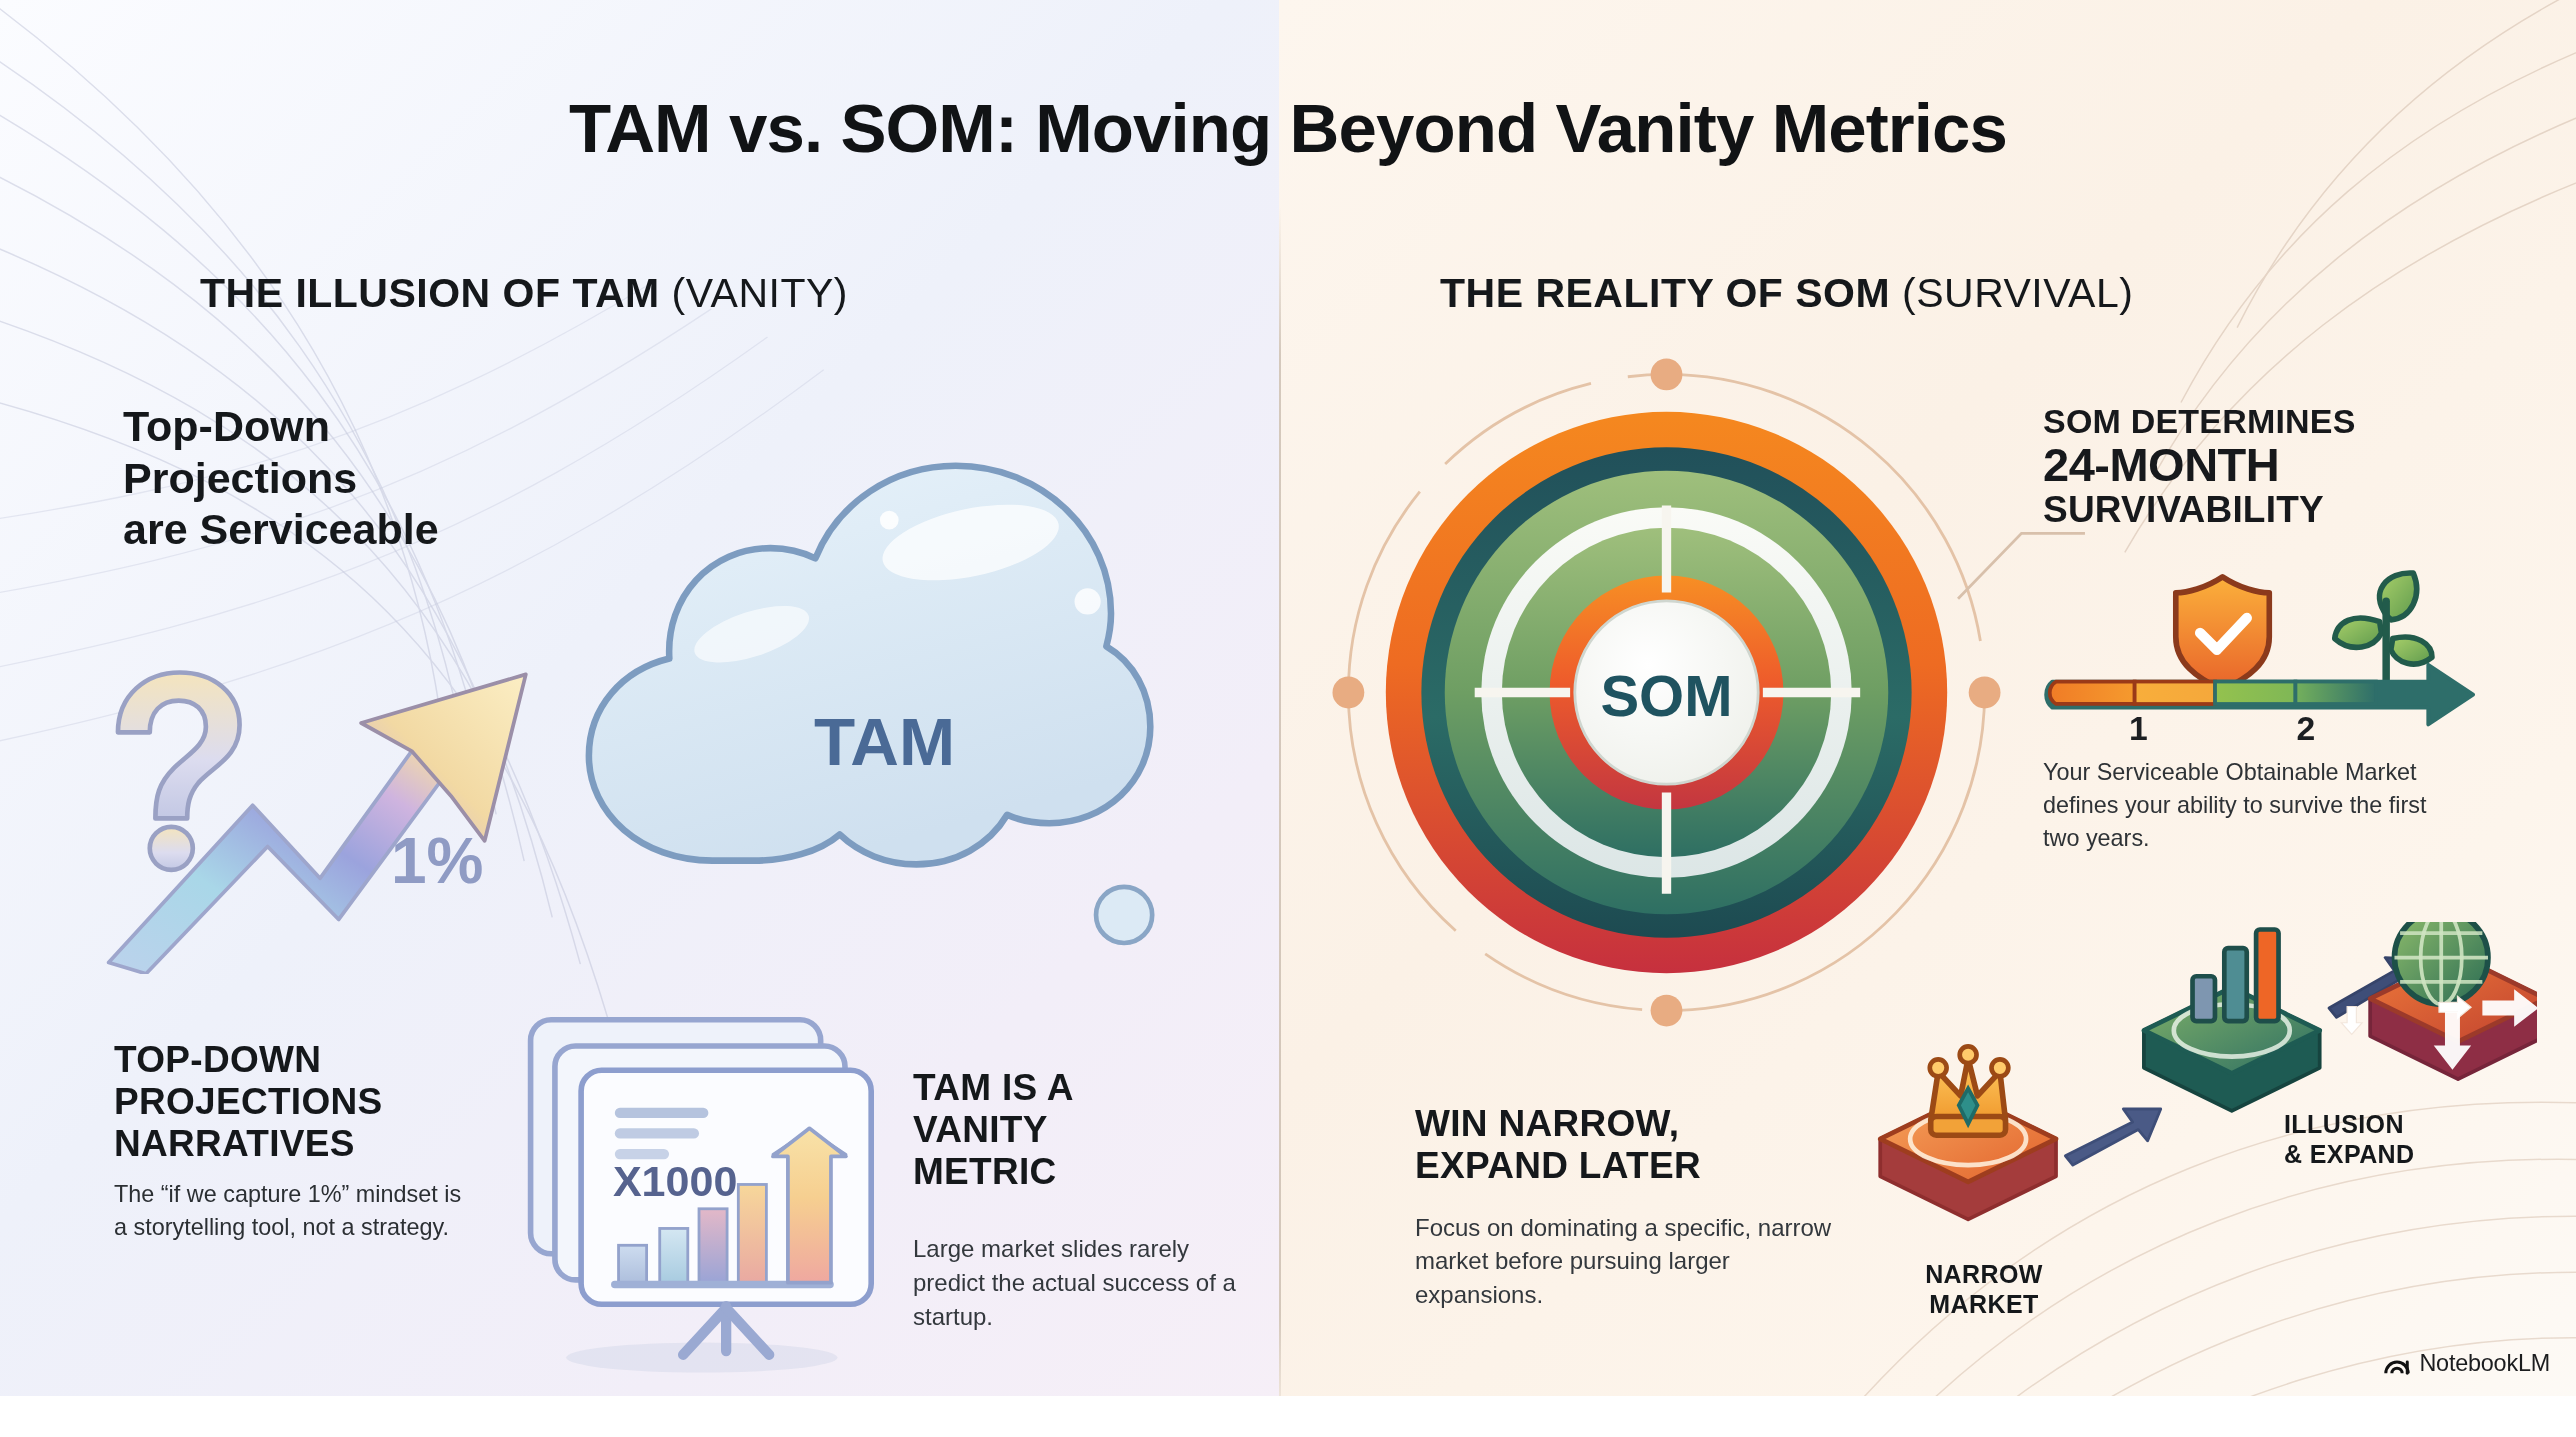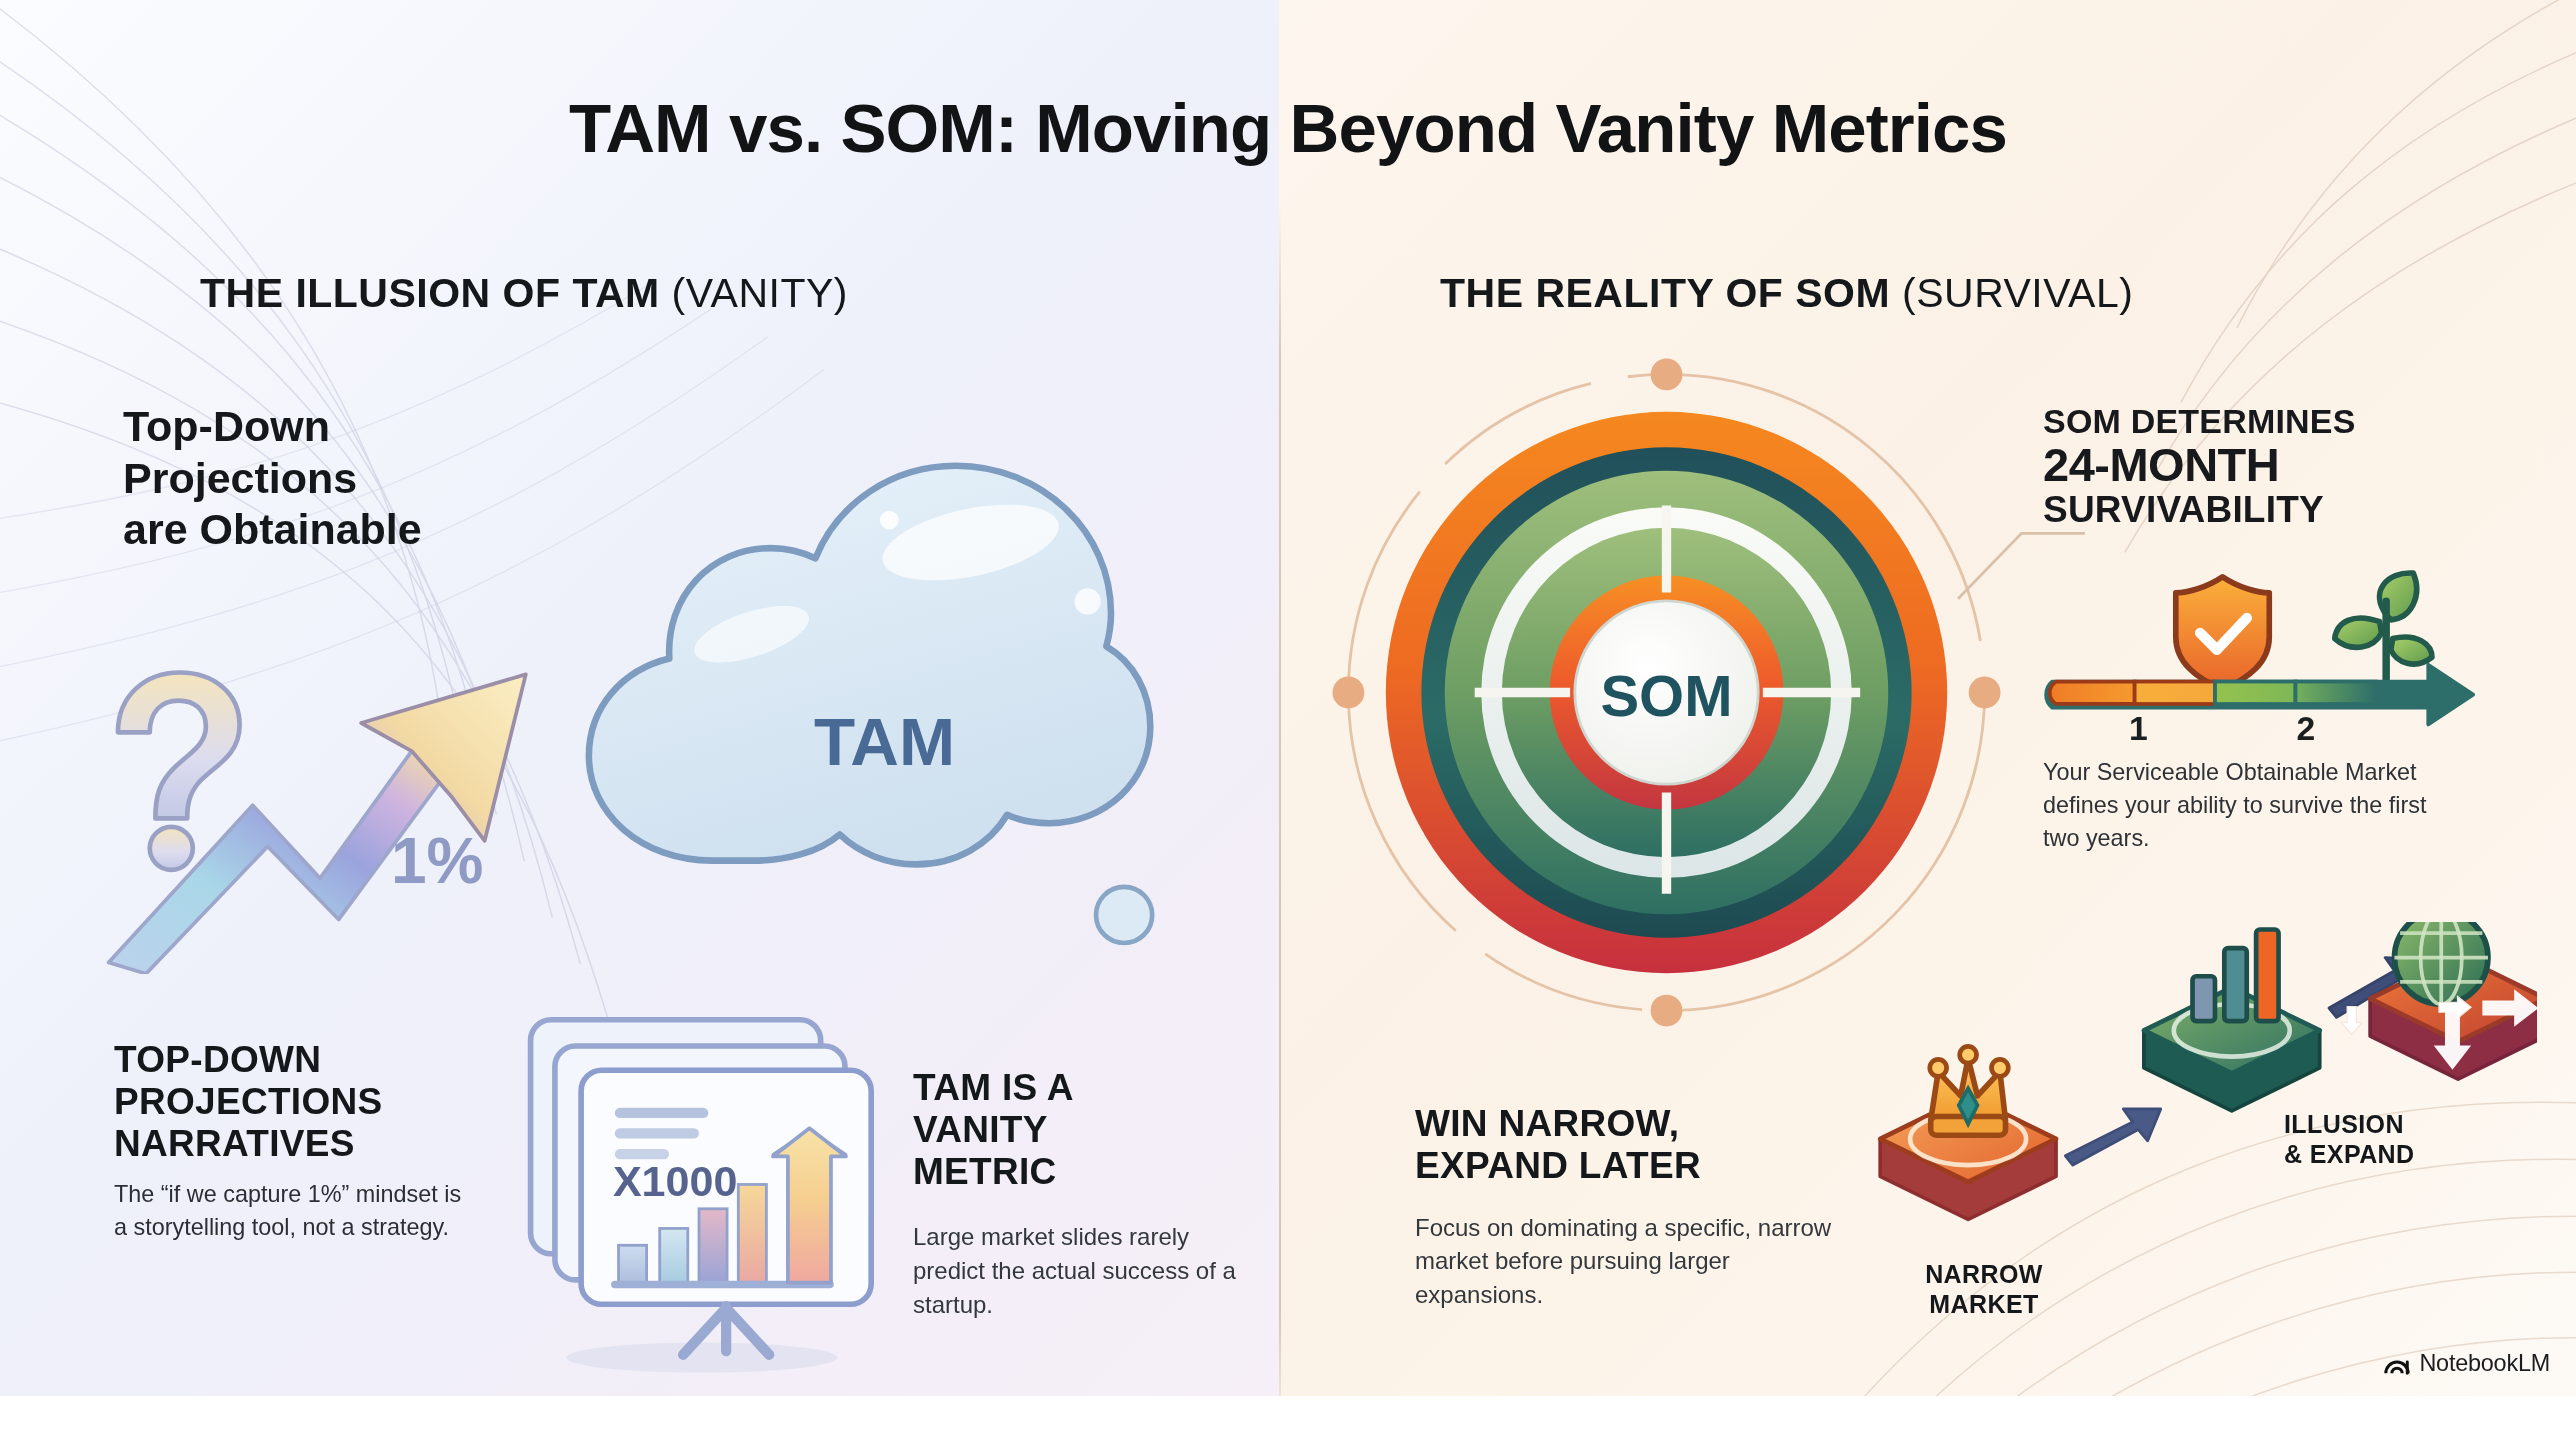"are Obtainable" div.blk-title-b { text: Obtainable -> Serviceable }
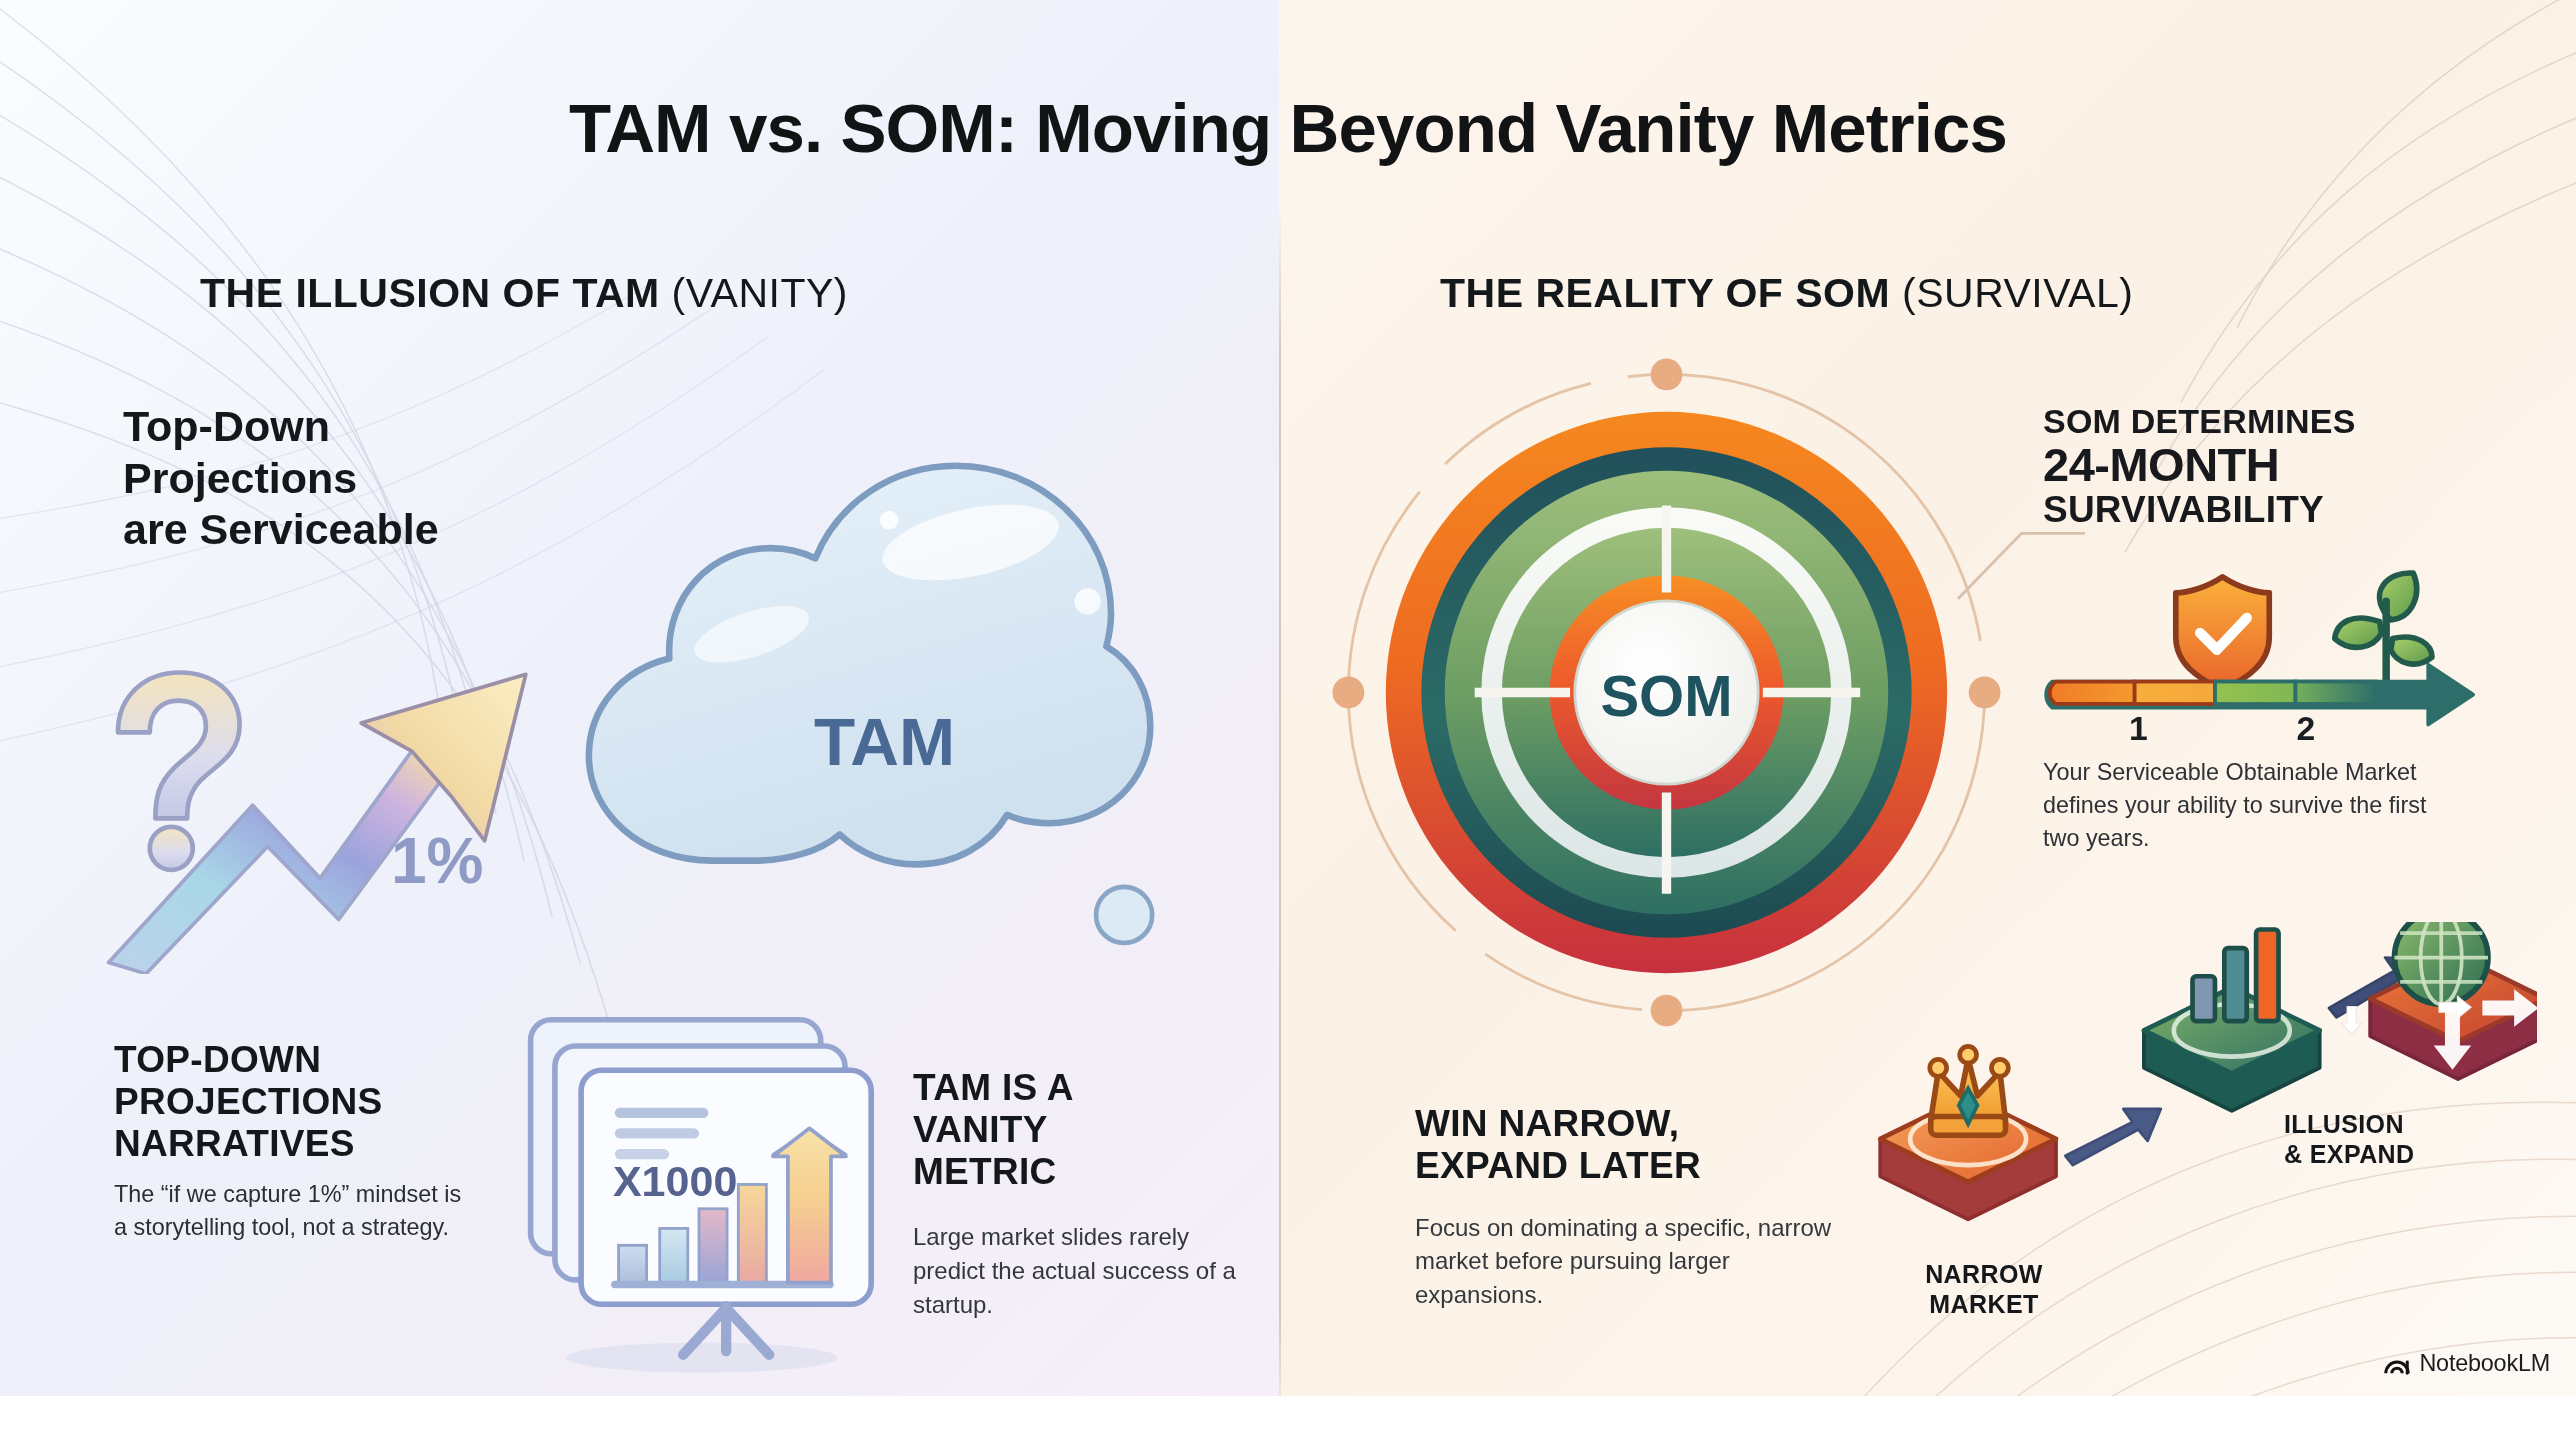"Large market slides rarely predict" #bl-mid .blk-body { margin-top: 28px -> 40px }
